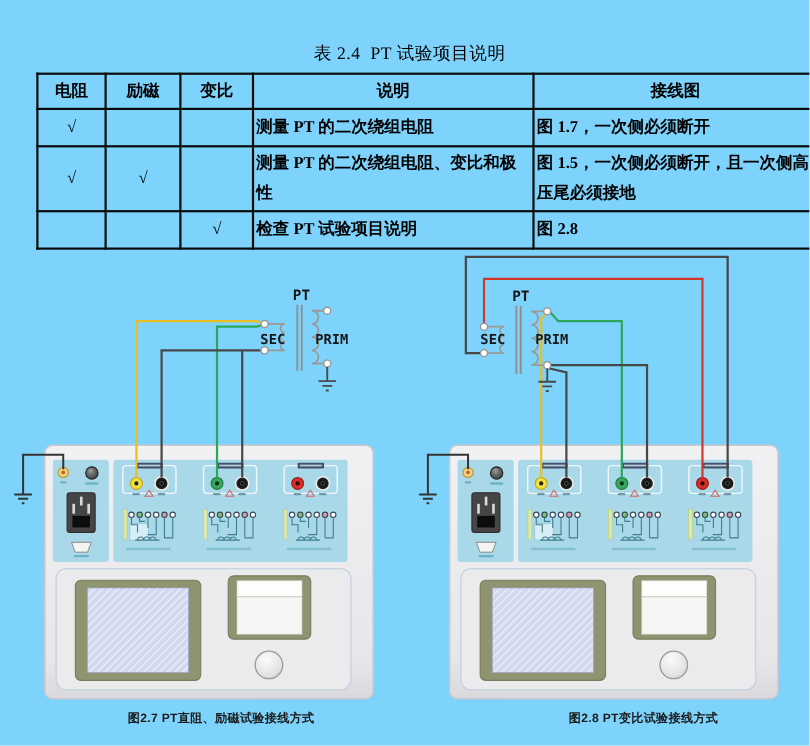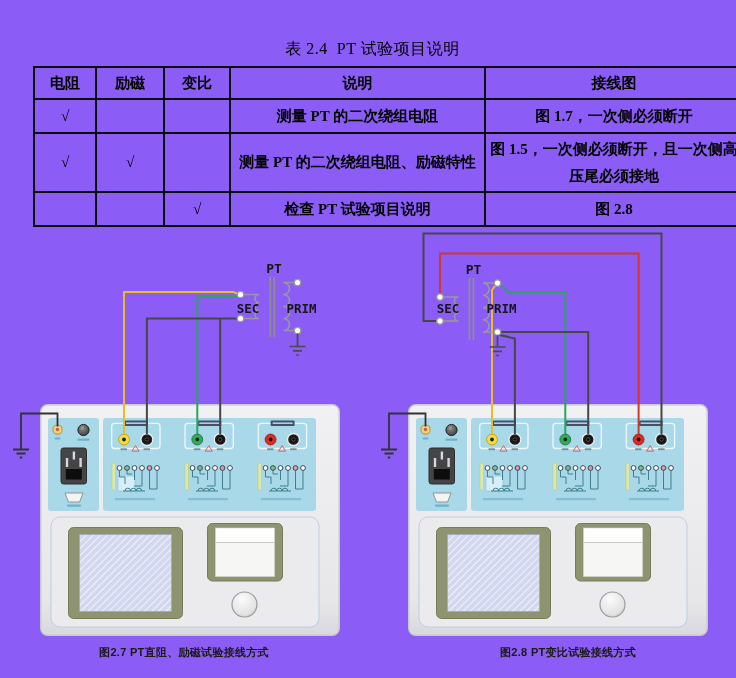"表 2.4 PT 试验项目说明" .page { background: #8b5cf6 -> #7dd3fc }
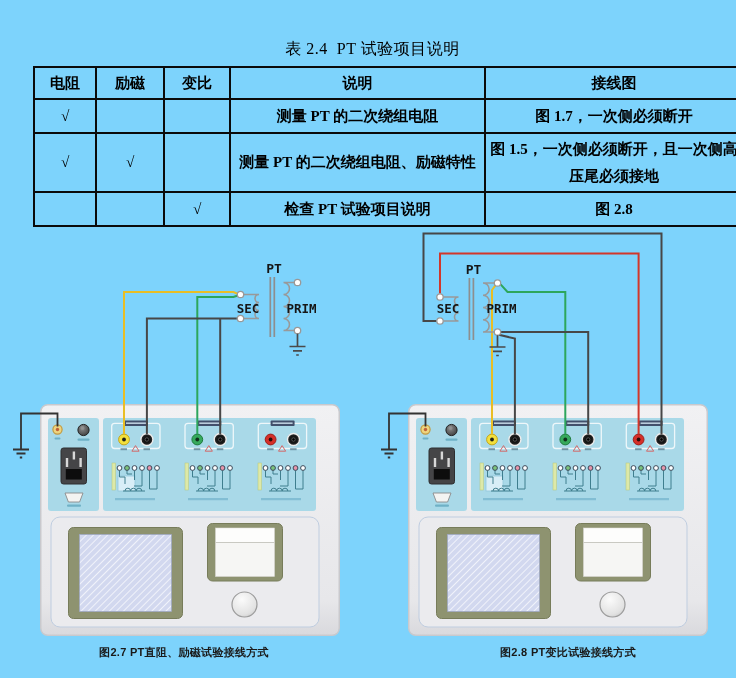"测量 PT 的二次绕组电阻" td.txt { text-align: center -> left }
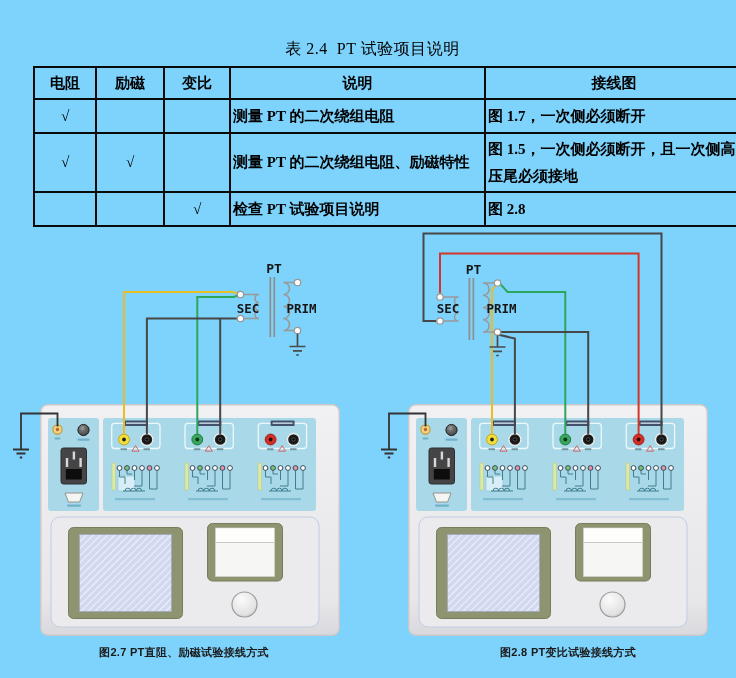"测量 PT 的二次绕组电阻、励磁特性" td.txt { text: 励磁特 -> 变比和极 }
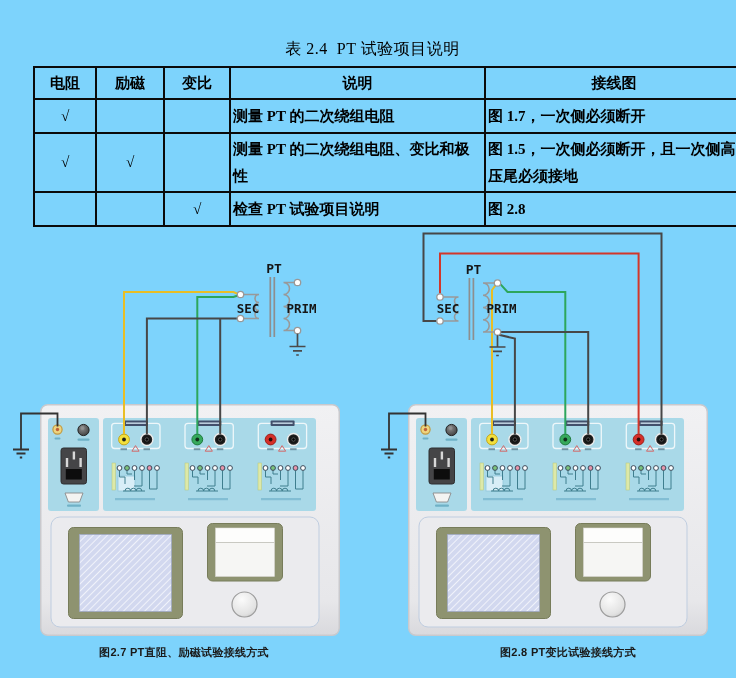"图2.7 PT直阻、励磁试验接线方式" .caption { padding-left: none -> 17px }
